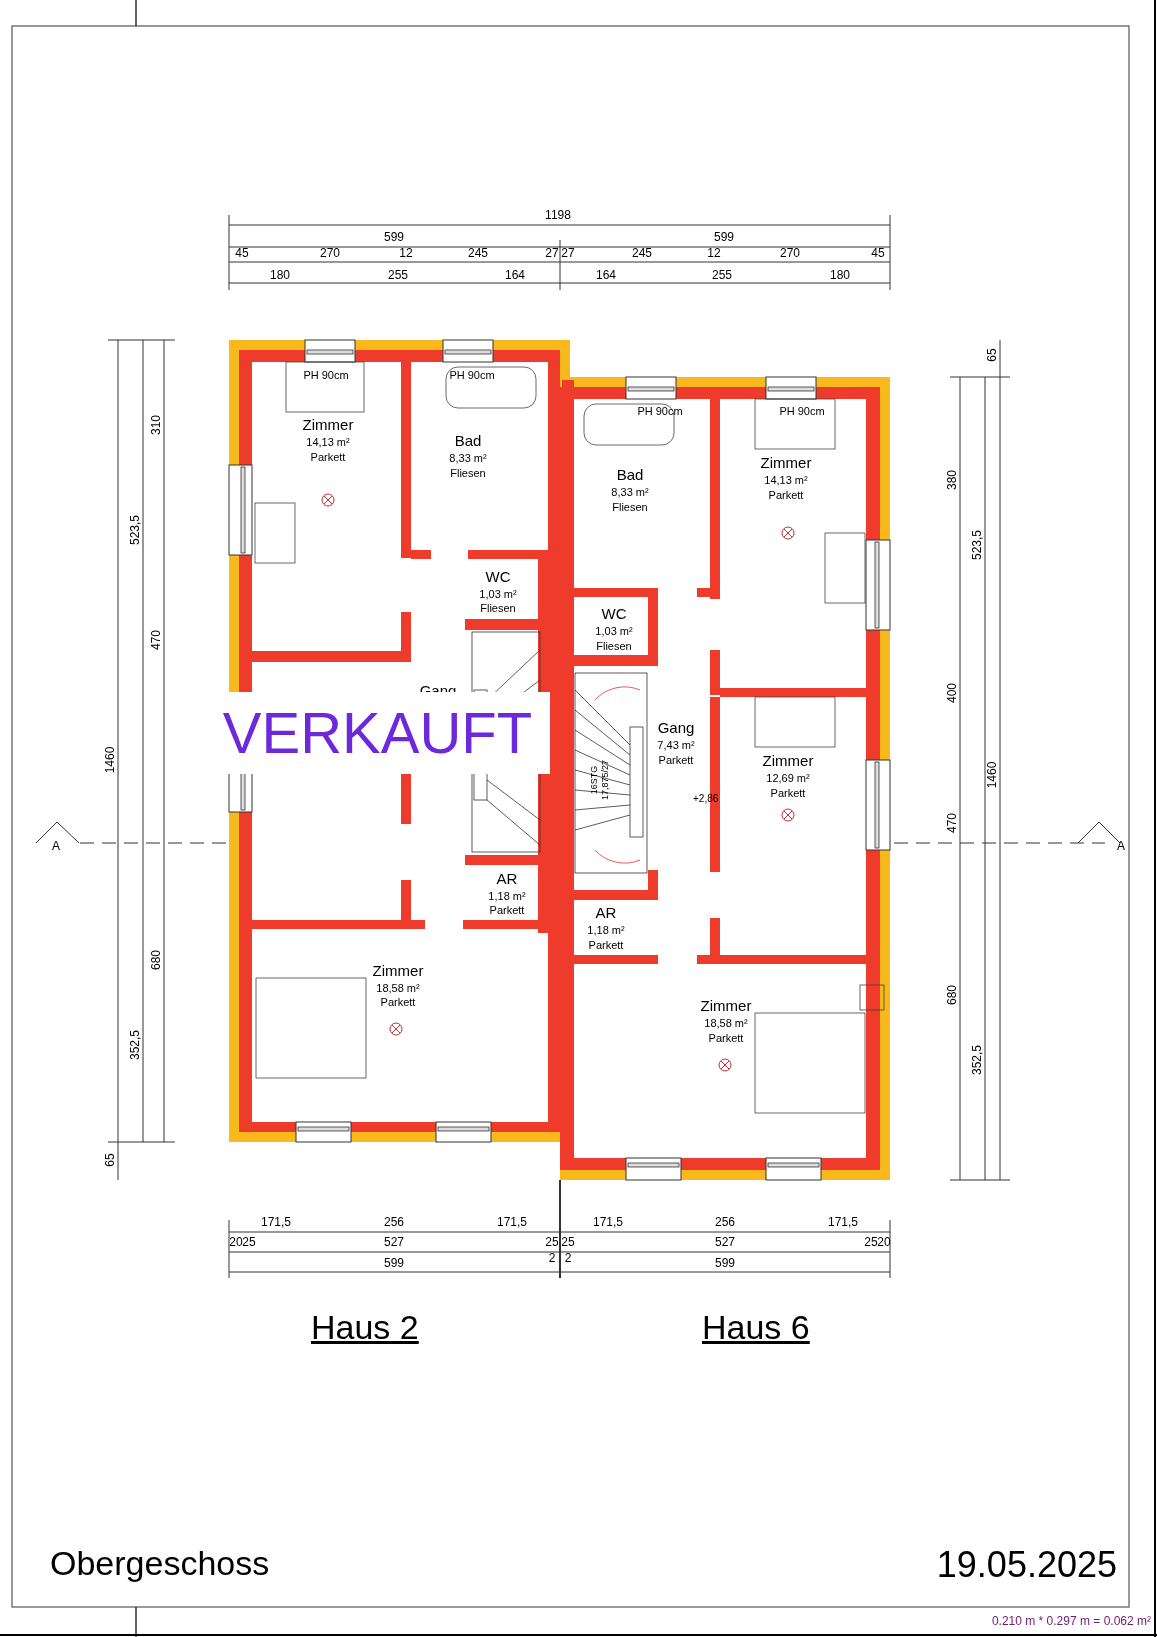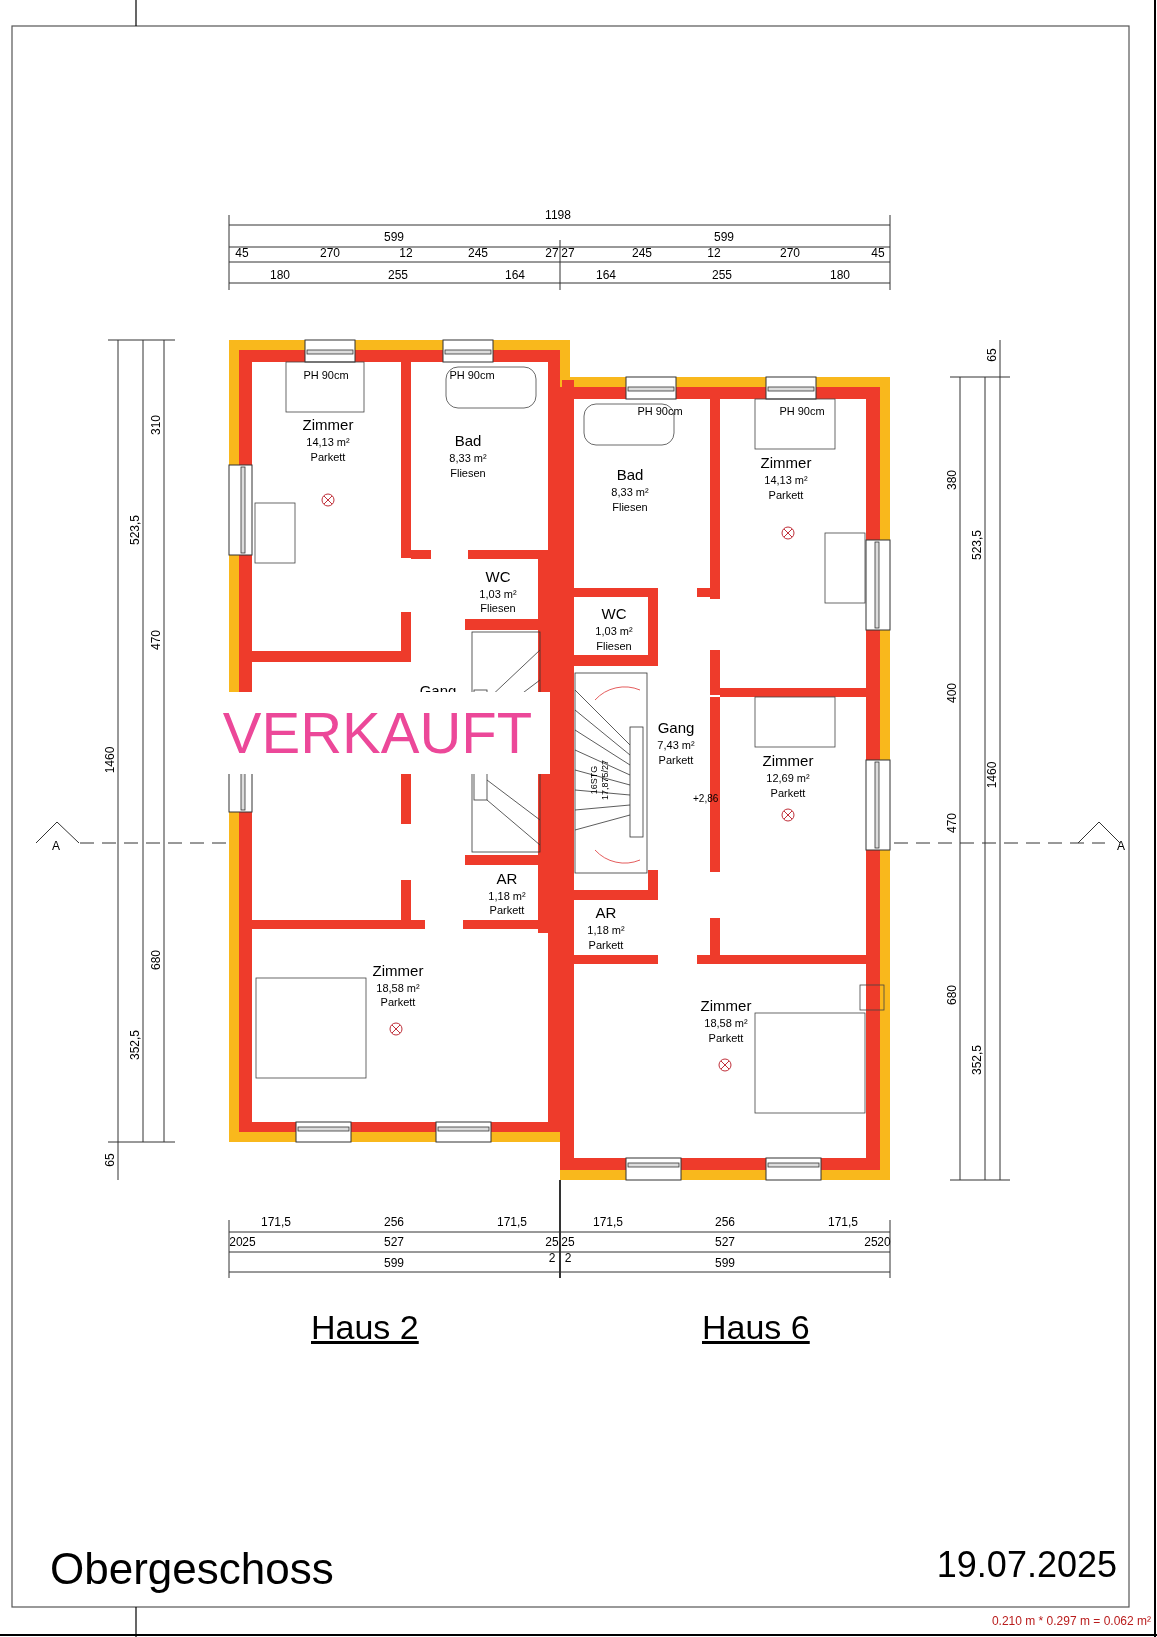"VERKAUFT" .sold { color: #ec4899 -> #6d28d9 }
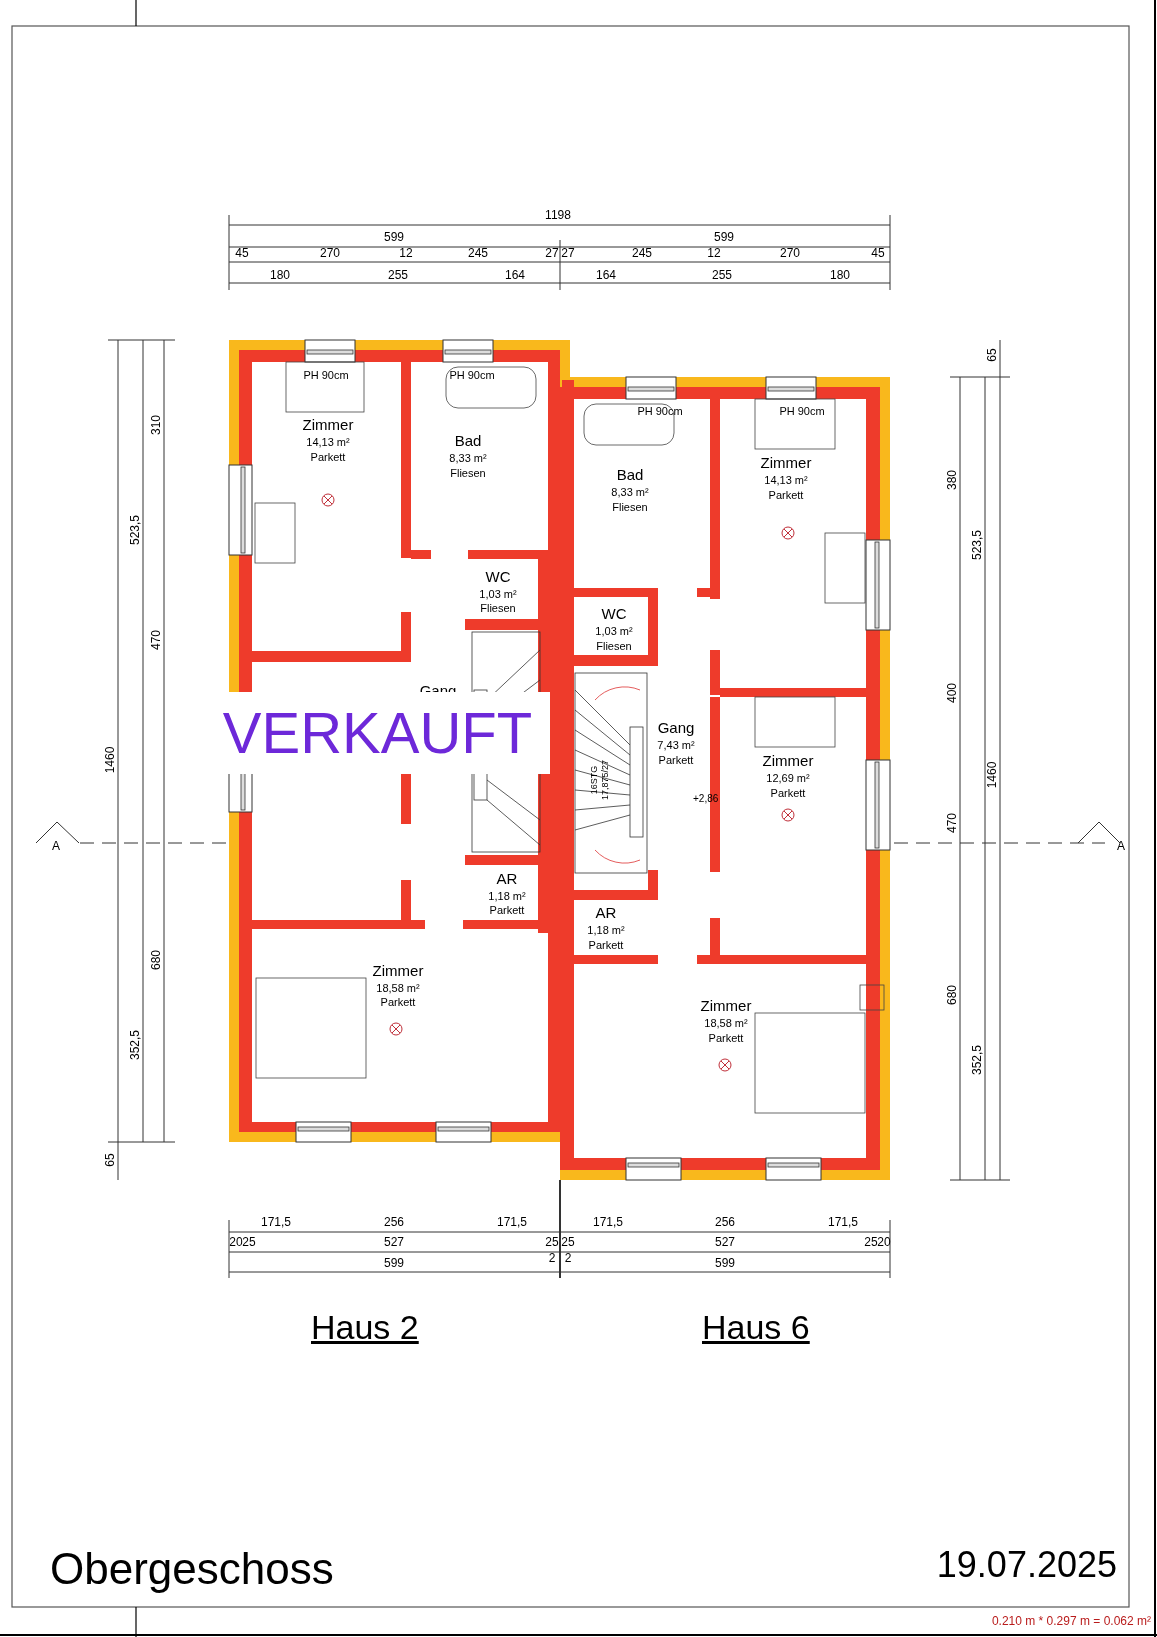"Obergeschoss" .big-label { font-size: 44px -> 34px }
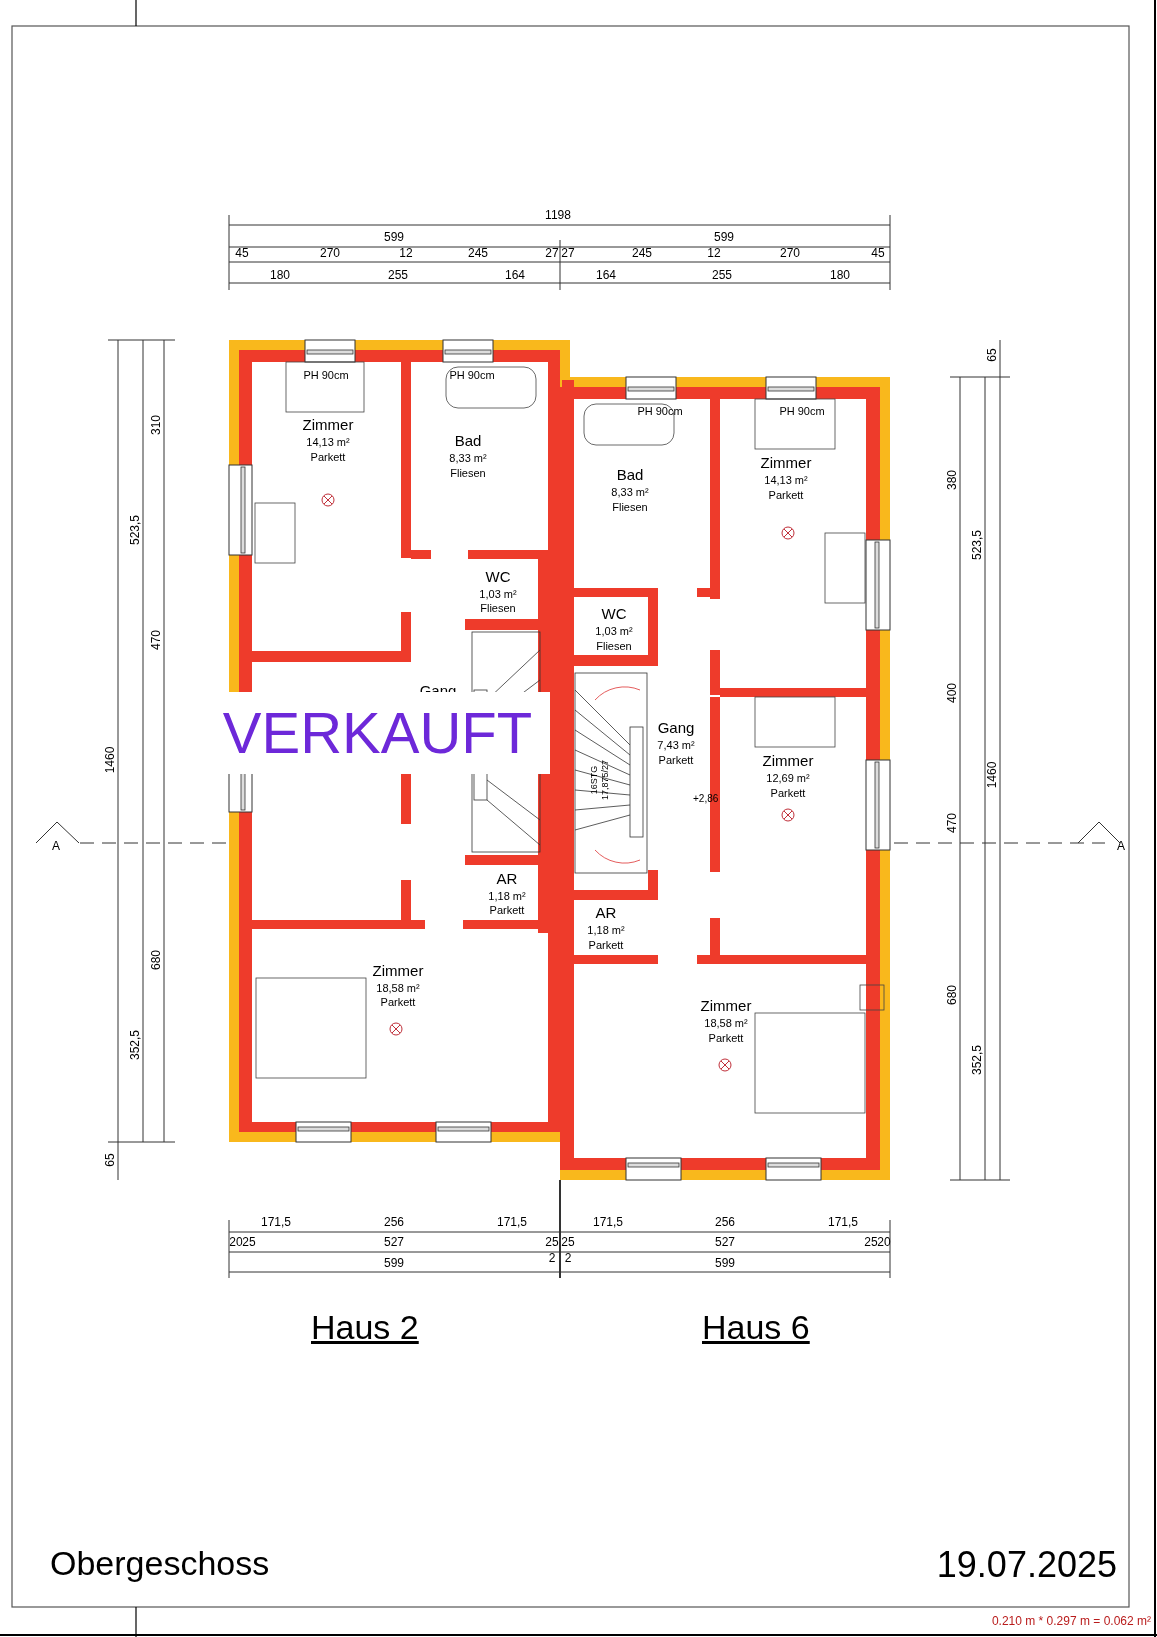"19.07.2025" div.big-label { text: 19.07.2025 -> 19.05.2025 }
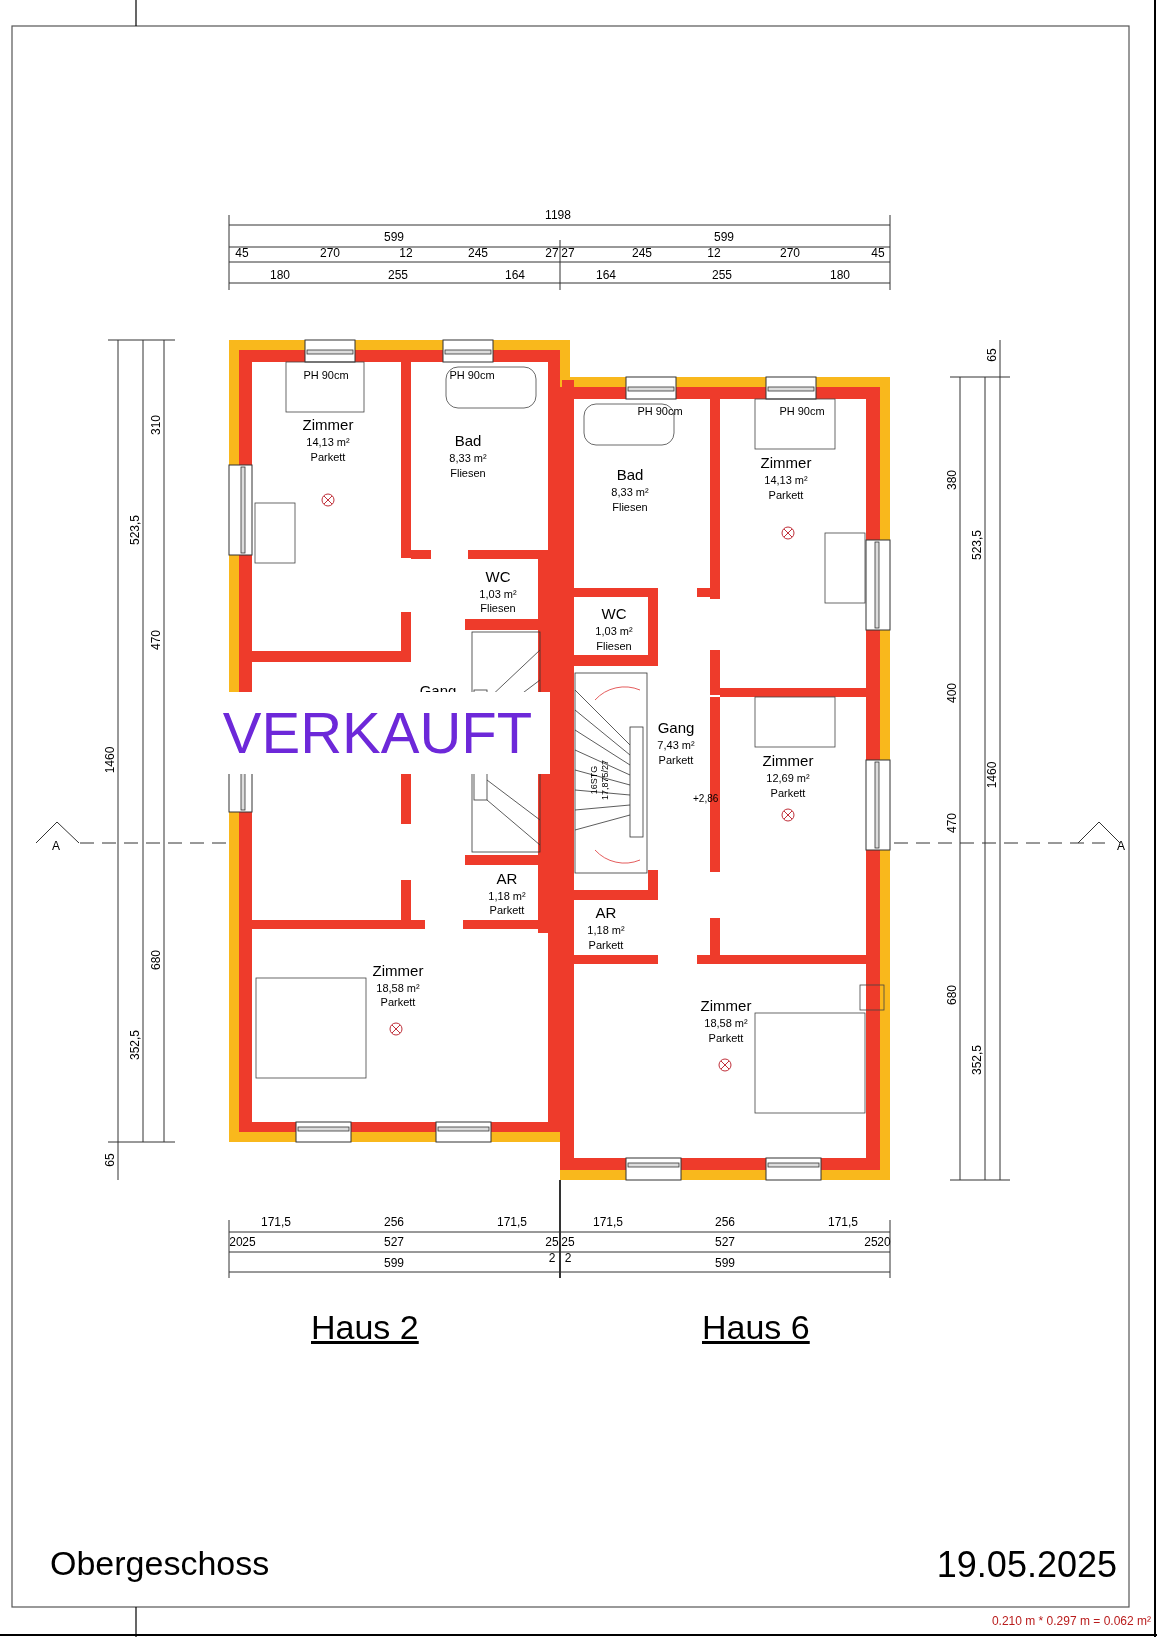"0.210 m * 0.297 m" .scale-note { color: #b91c1c -> #701a75 }
